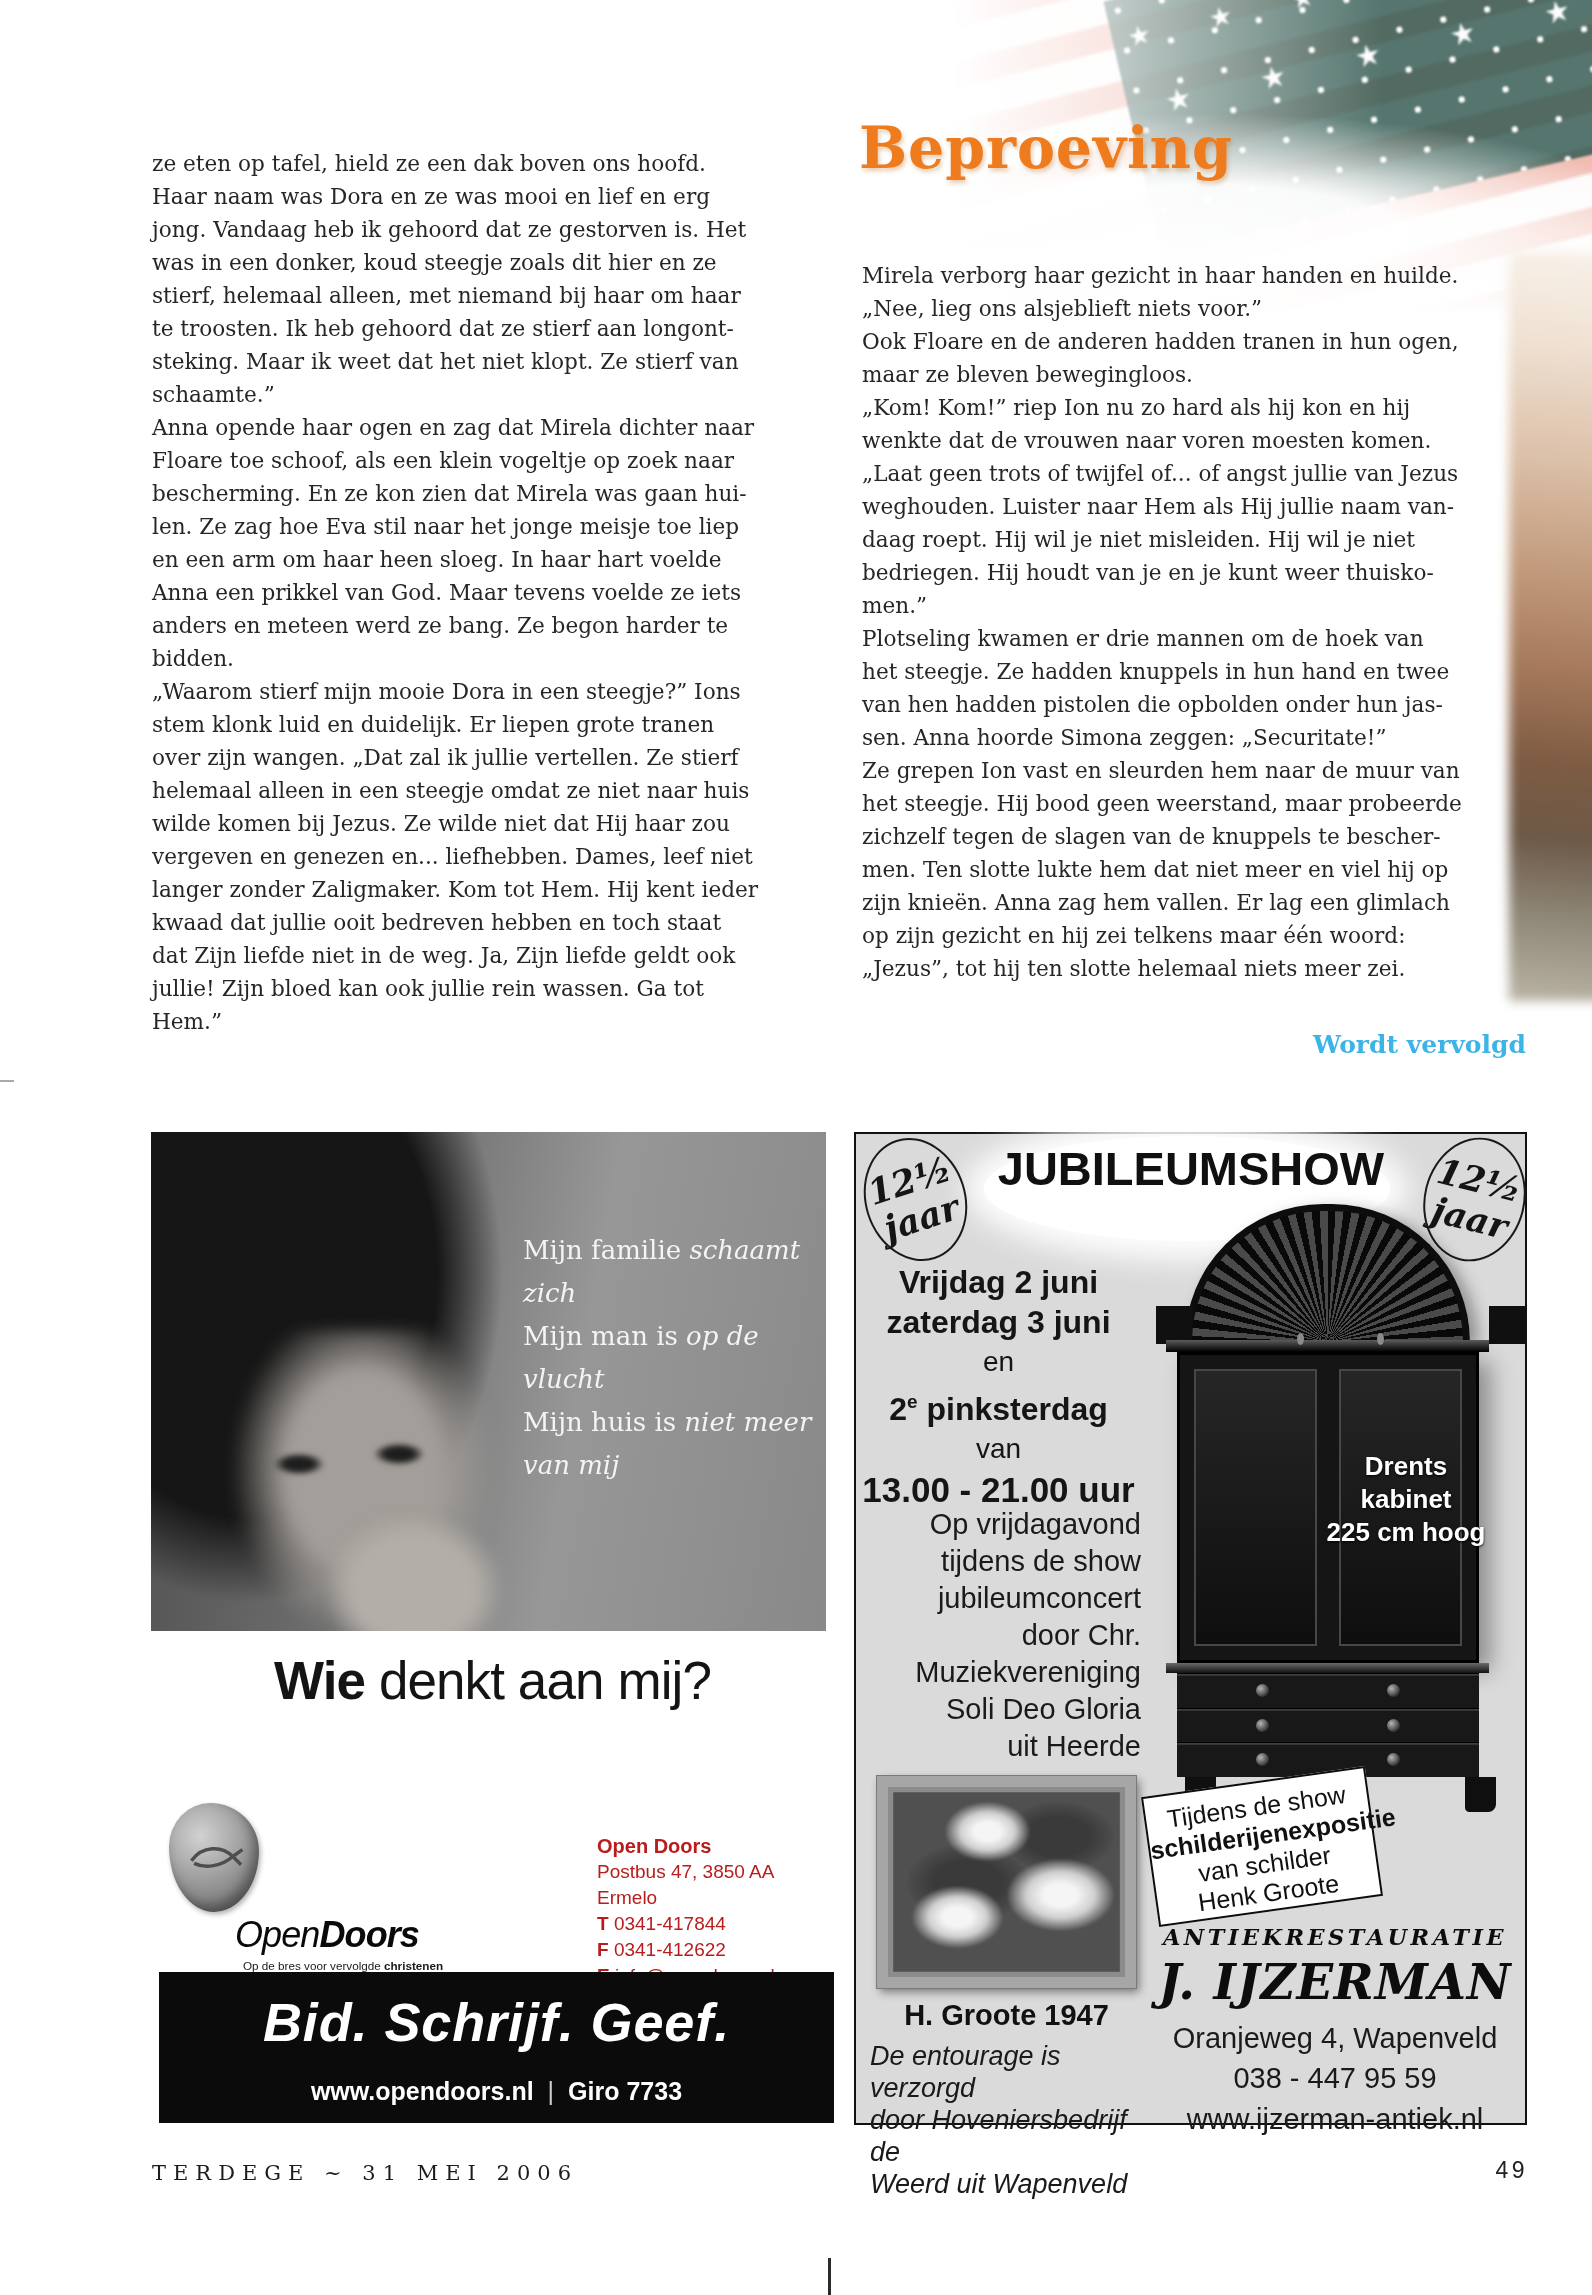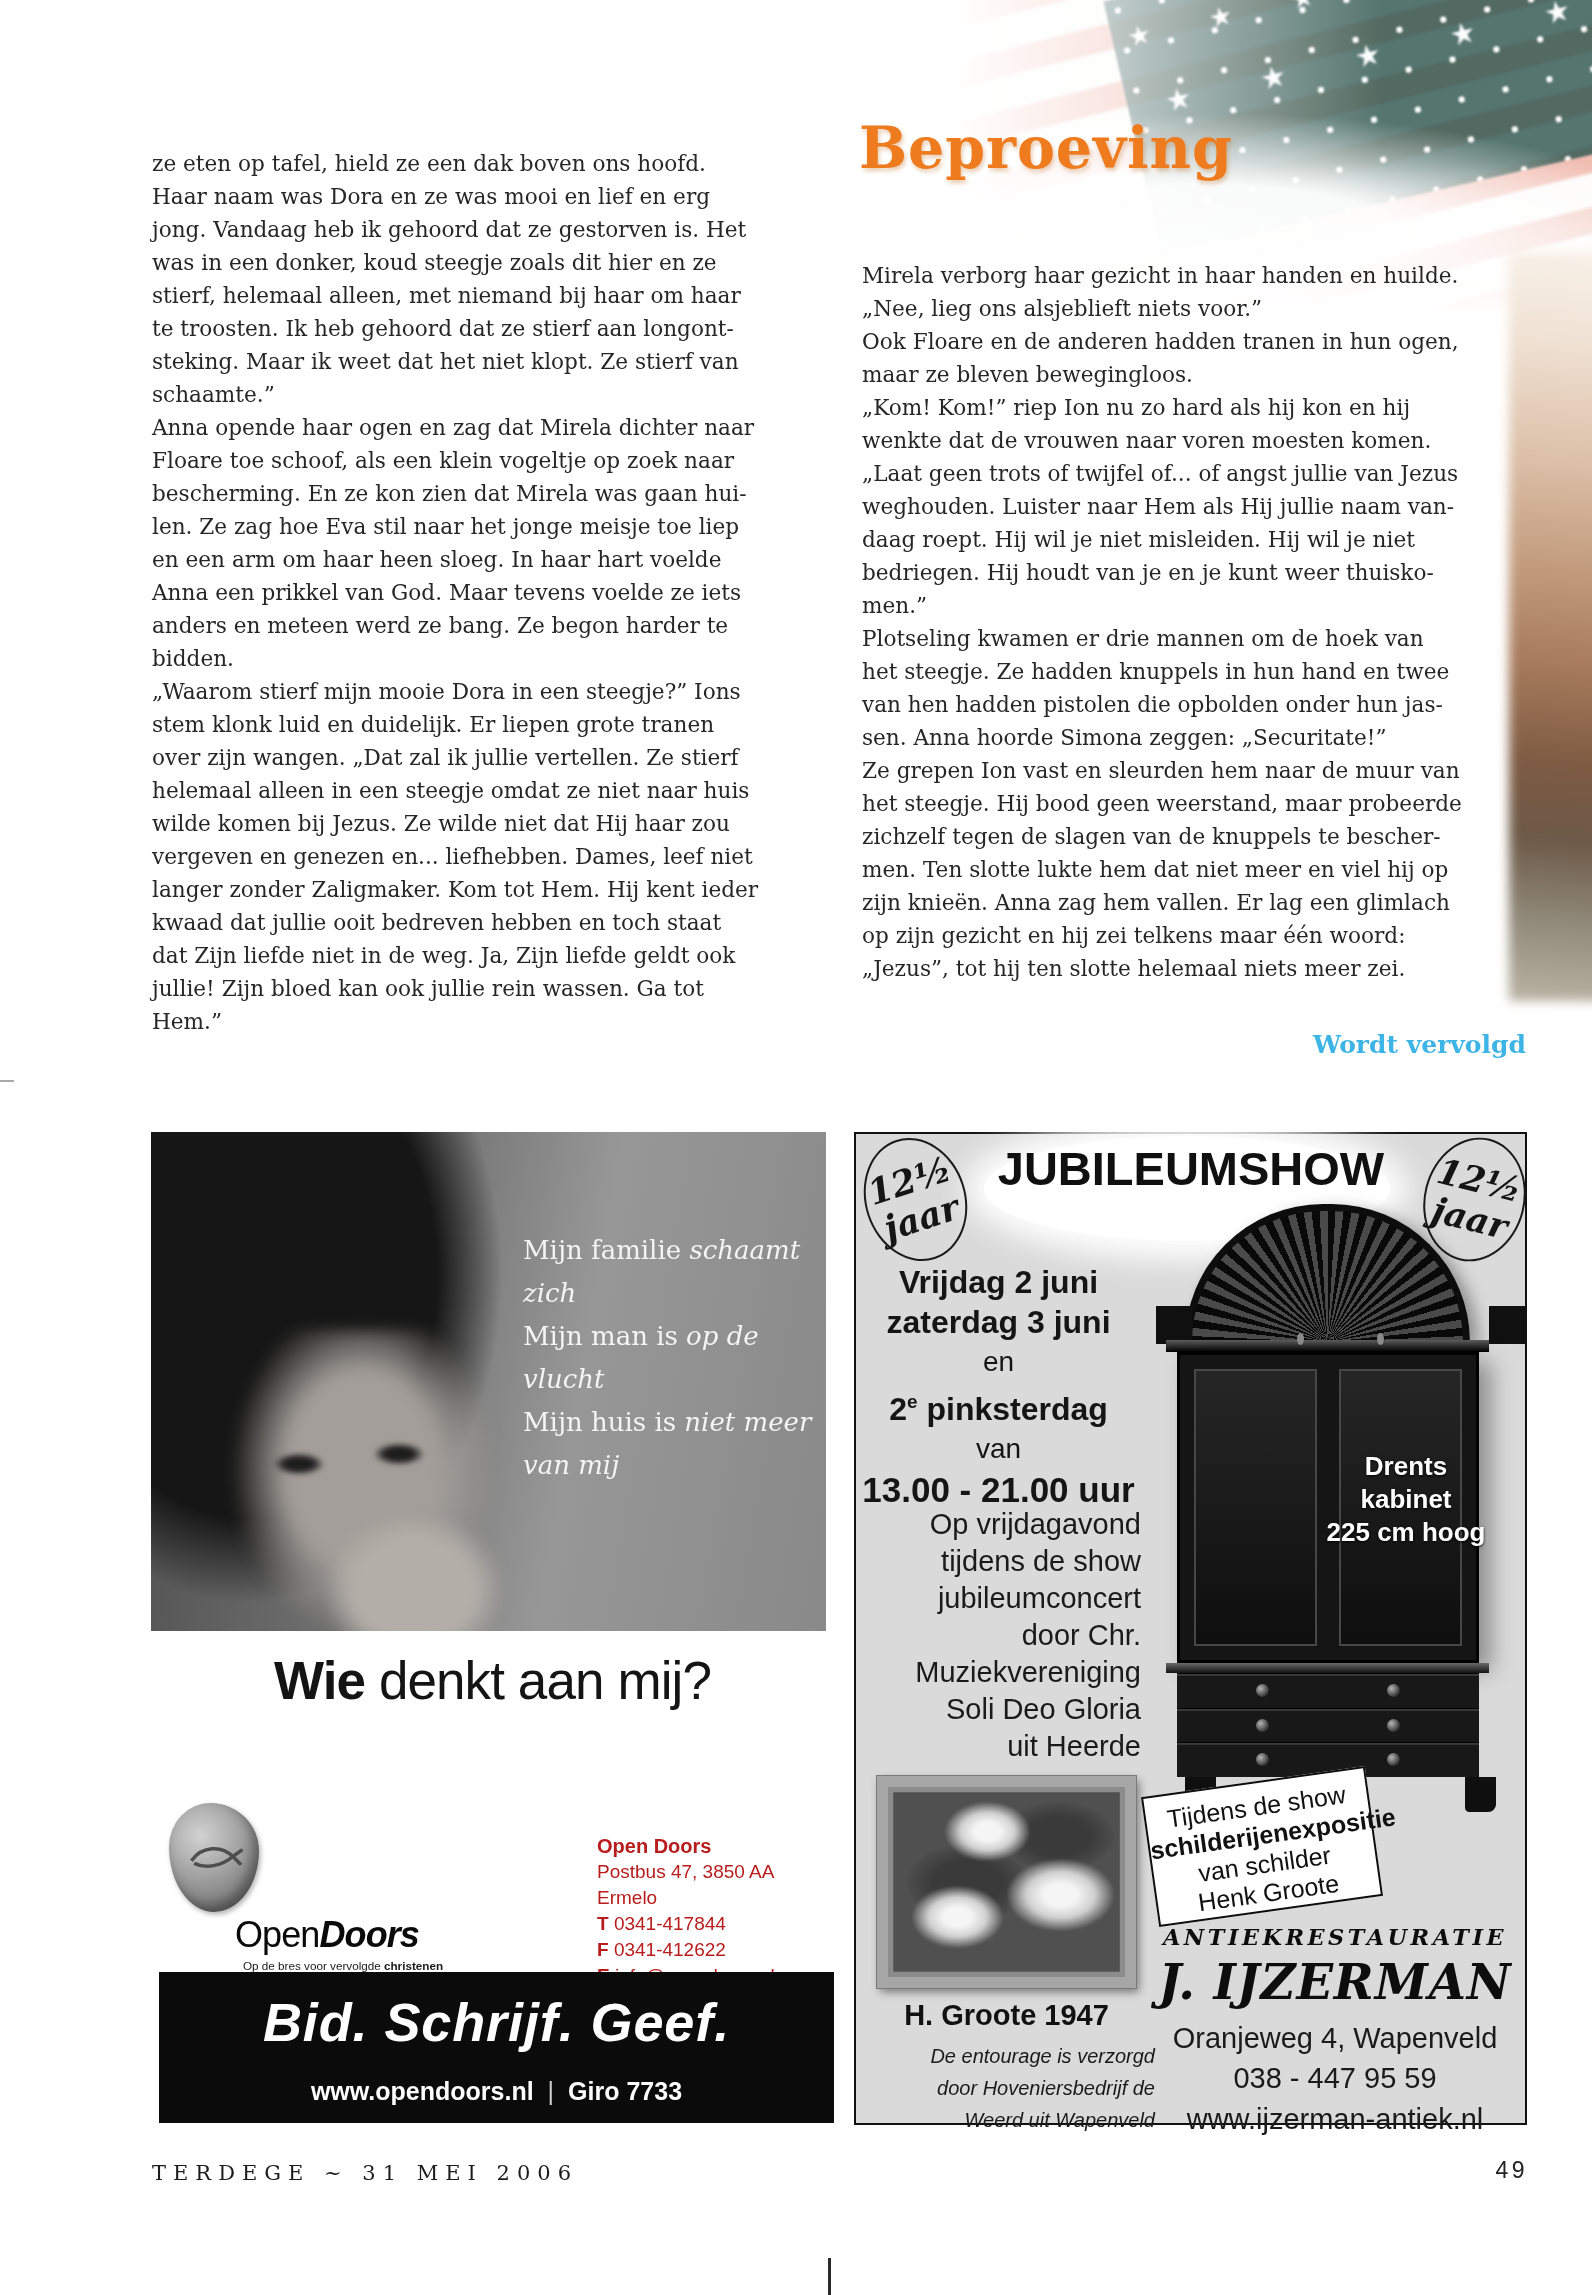"Open" .od-logotype .open { font-style: none -> italic }
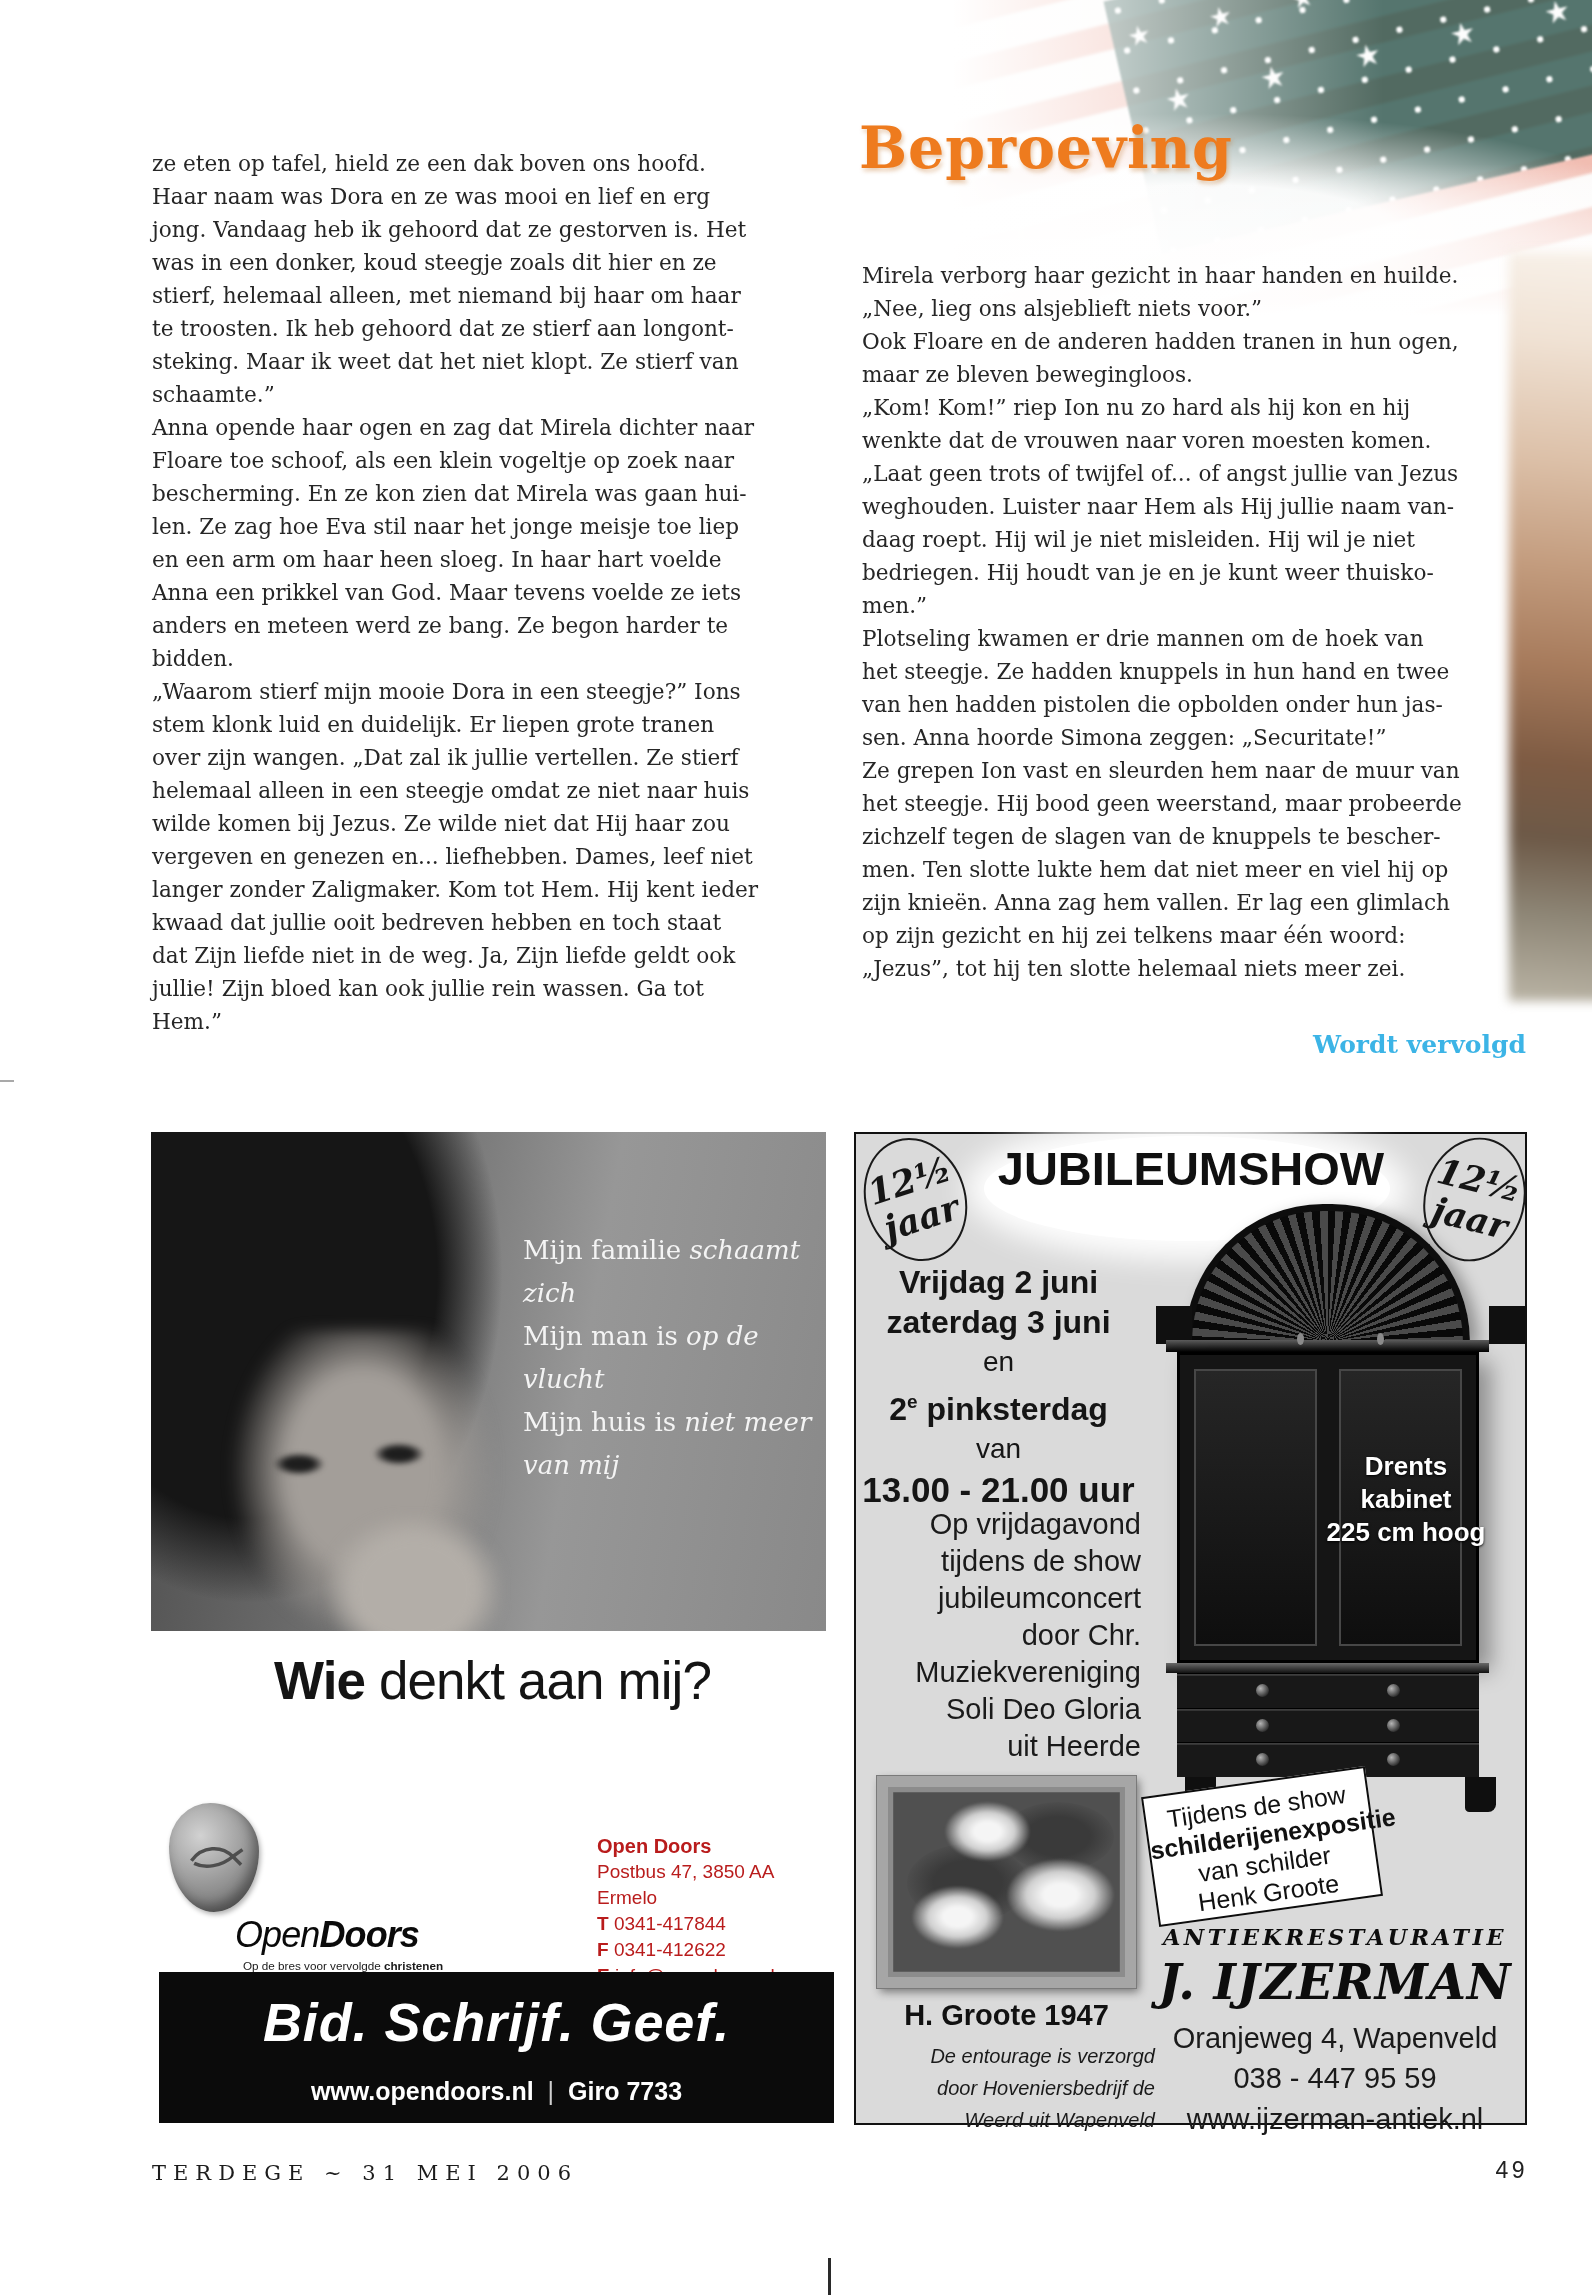"De entourage is verzorgd" .ij-entourage { font-size: 20px -> 27px; text-align: right -> none }
